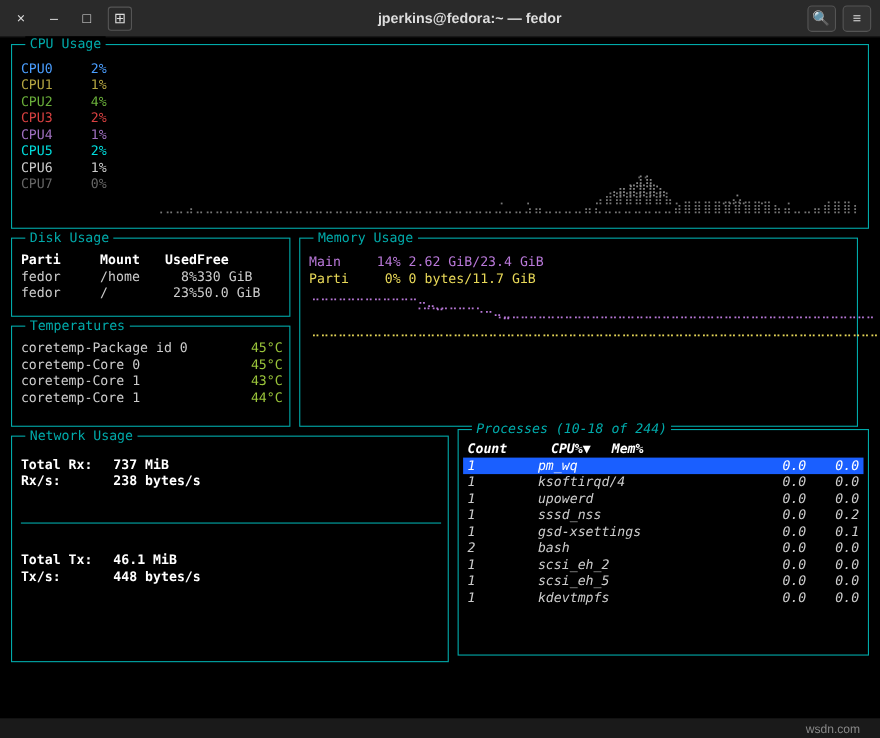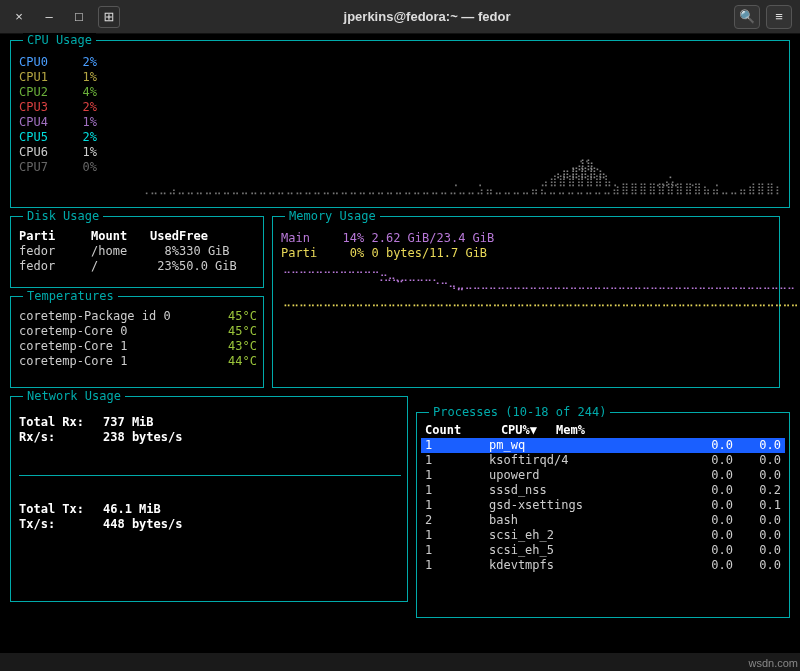"Processes (10-18 of 244)" .proc-panel { font-style: none -> italic; top: 378px -> 356px }
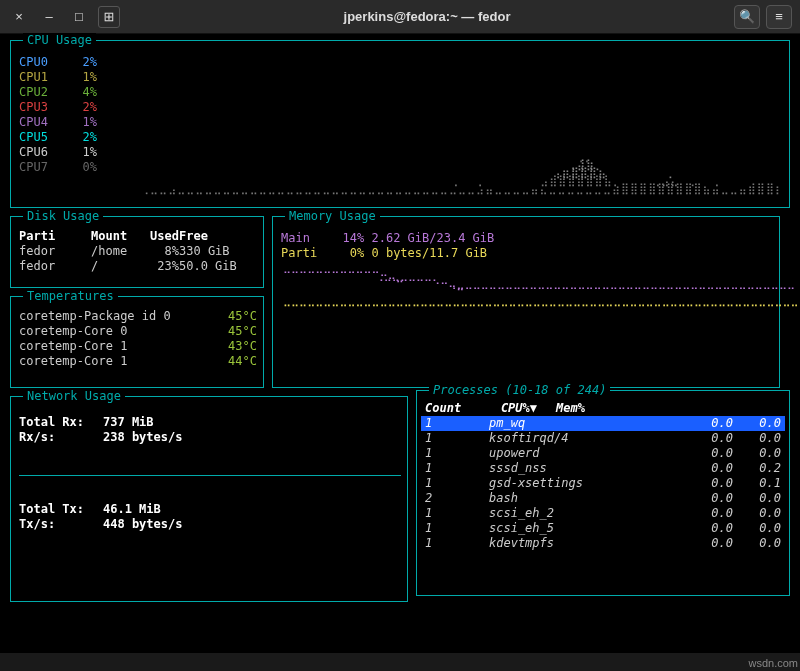"wsdn.com" .watermark { right: 2px -> 18px }
